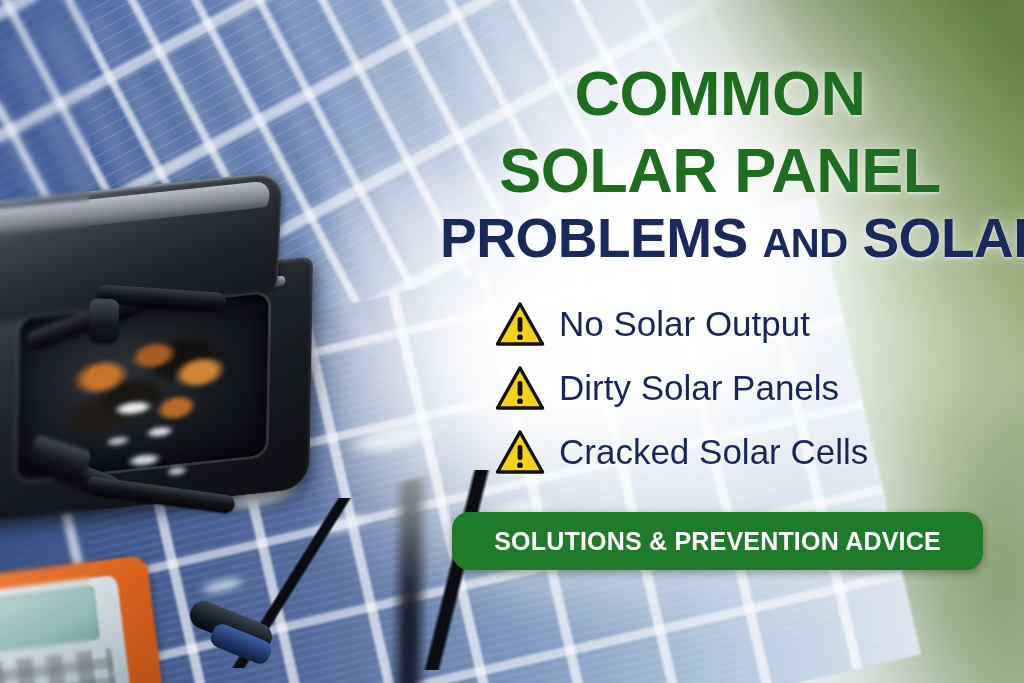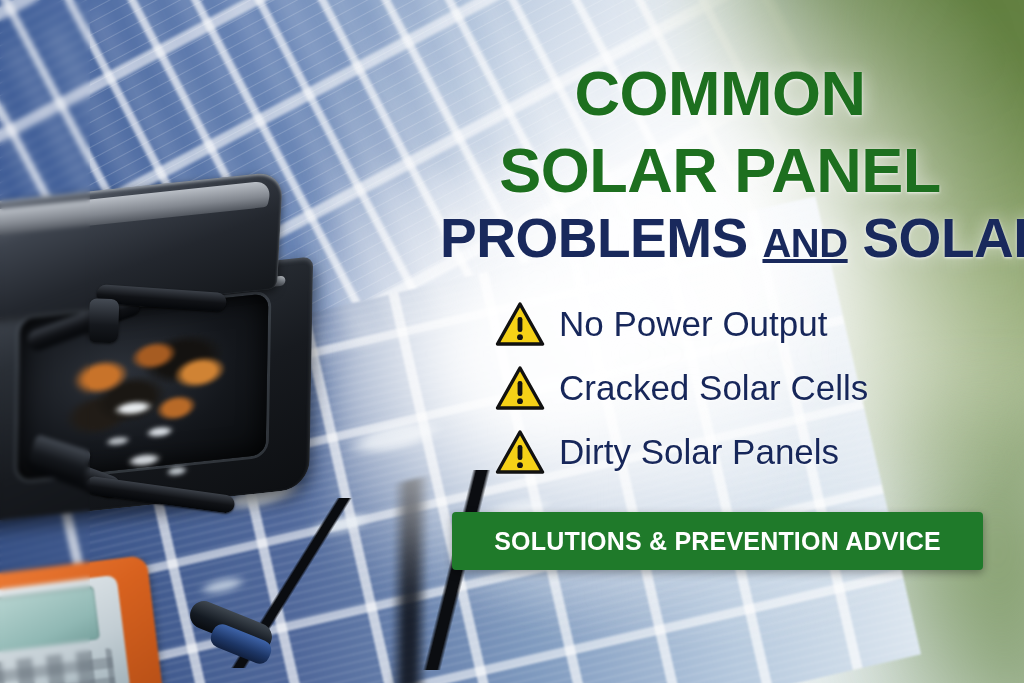"AND" .hl-3 .small { text-decoration: underline -> none }
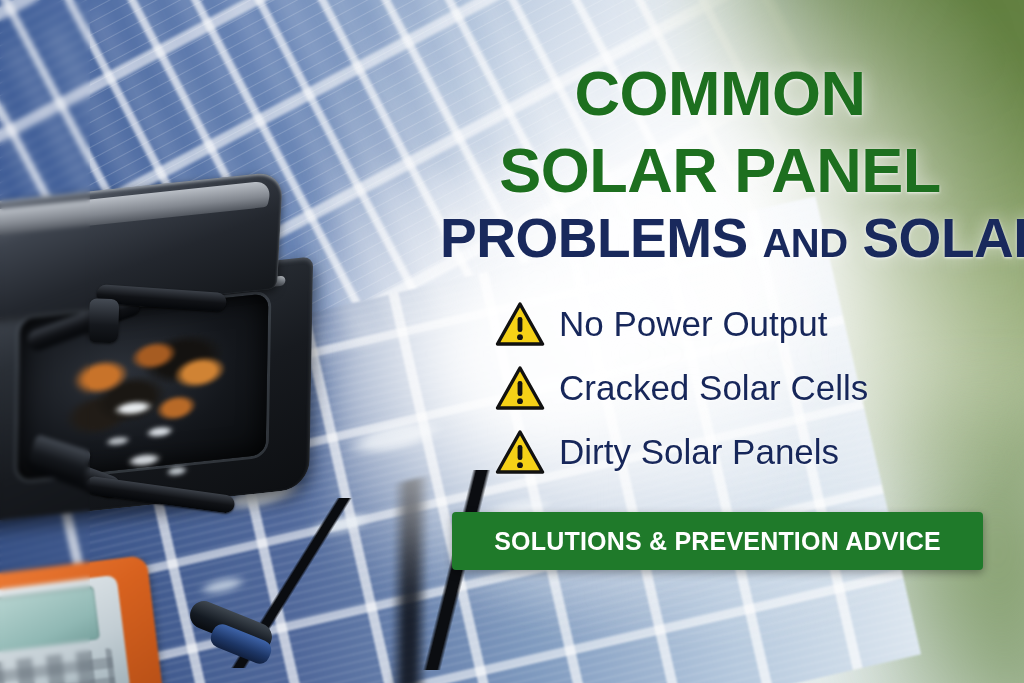"No Power Output" span.bullet-label { text: Power -> Solar }
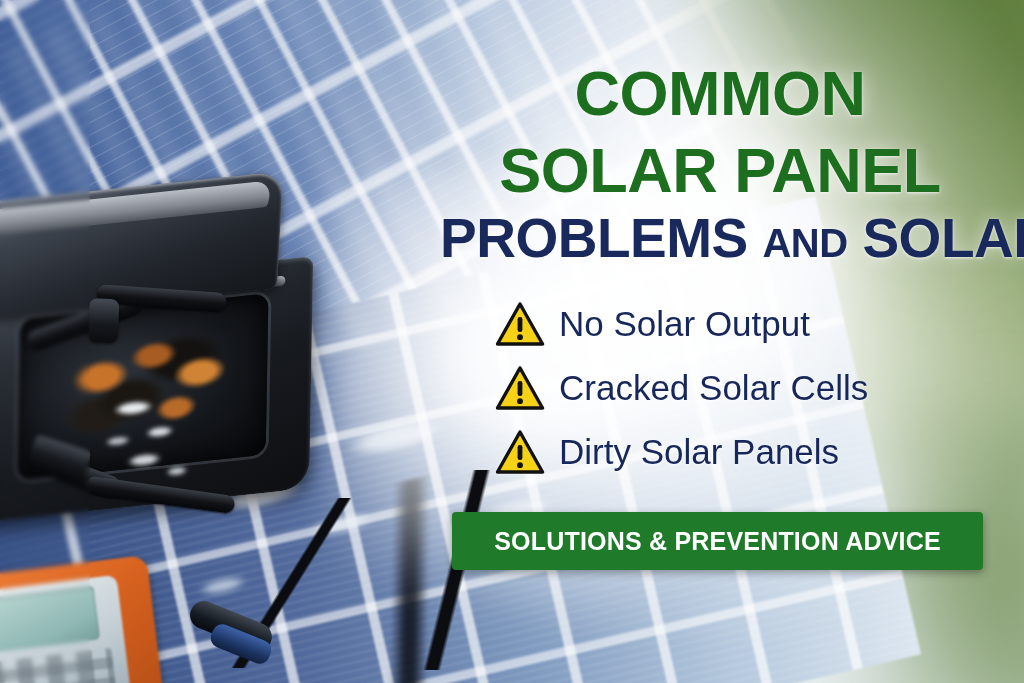"Cracked Solar Cells" div.bullet { order: before "Dirty Solar Panels" -> after "Dirty Solar Panels" }
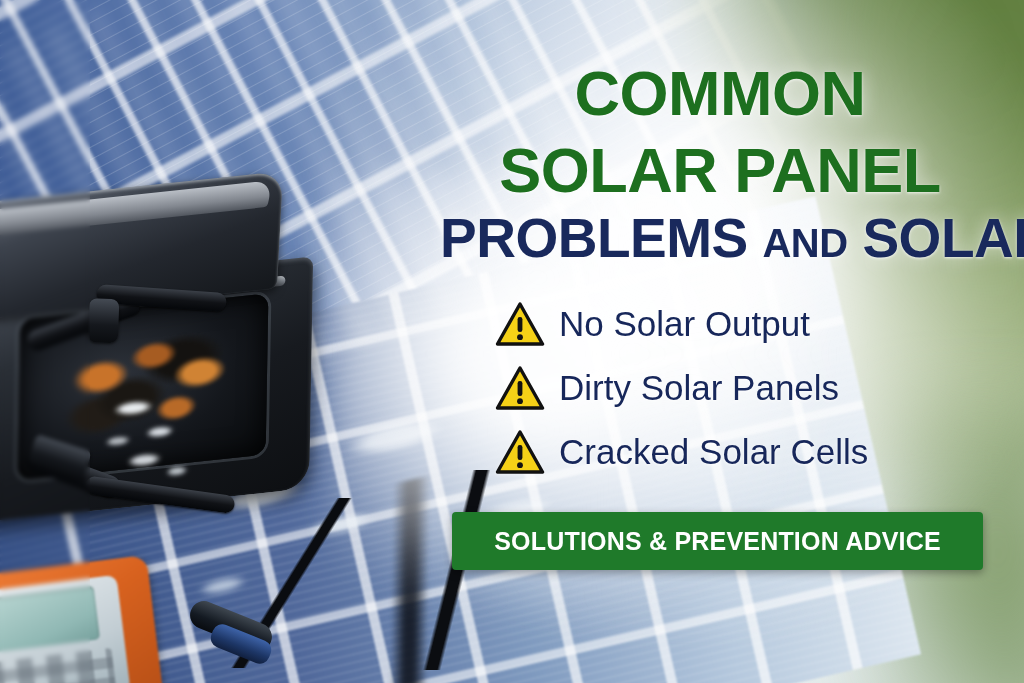"SOLUTIONS & PREVENTION ADVICE" .cta { border-radius: 4px -> 17px }
